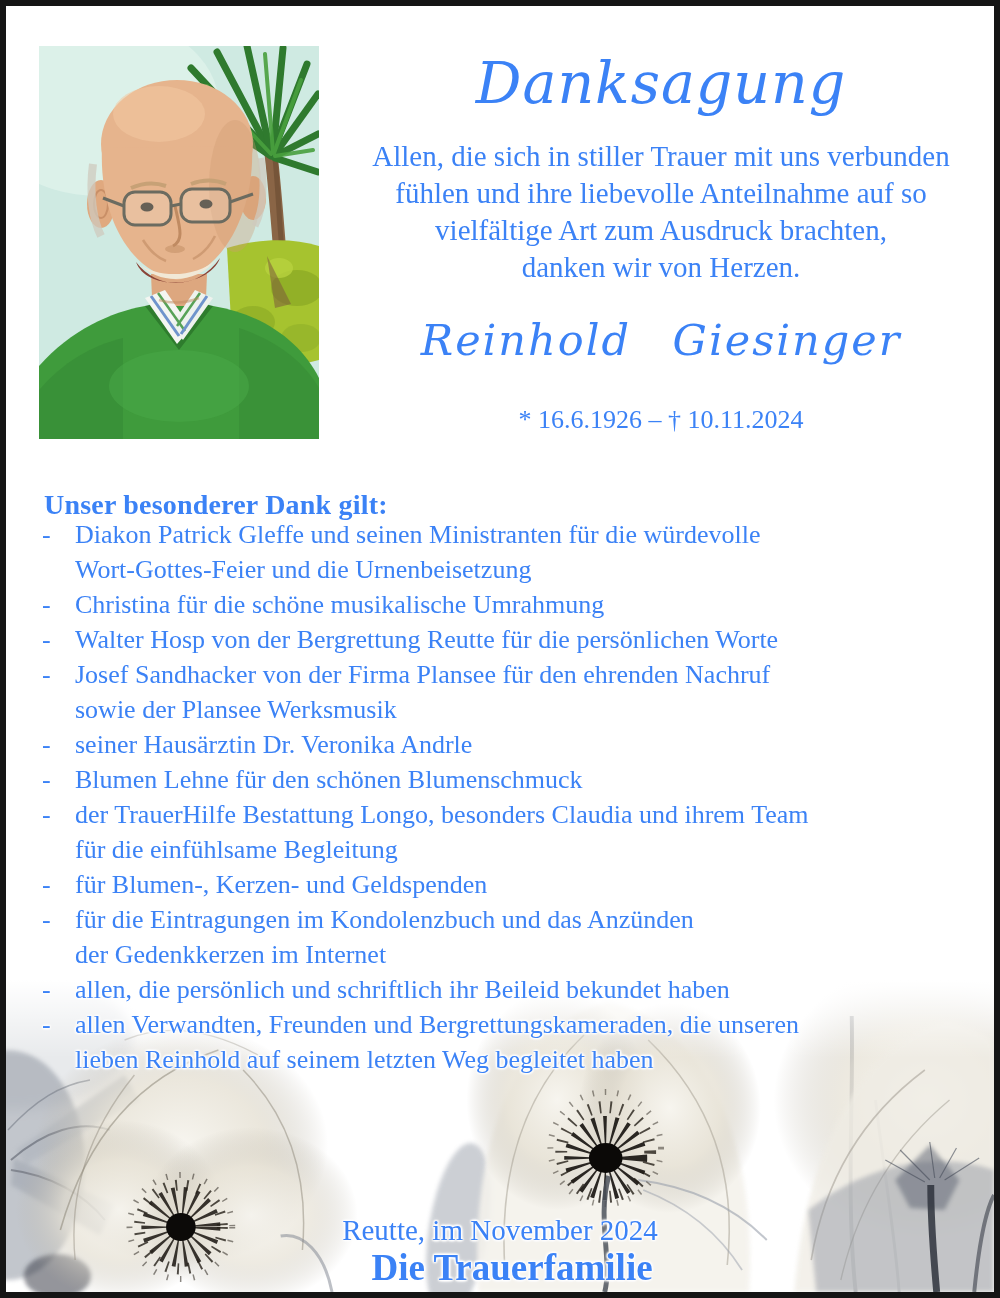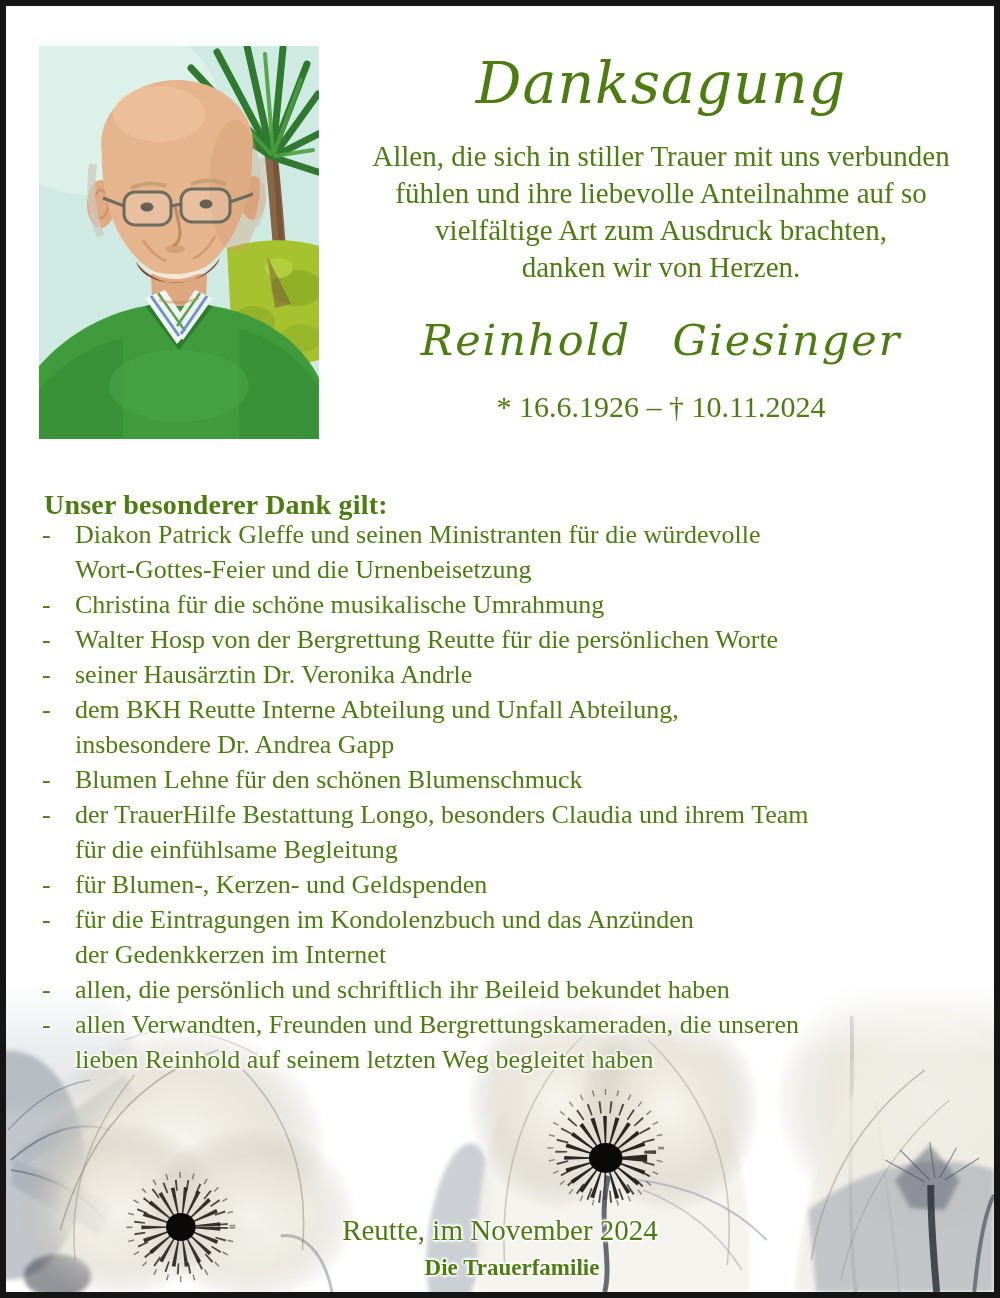"Danksagung" .page { color: #4d7c0f -> #3b82f6 }
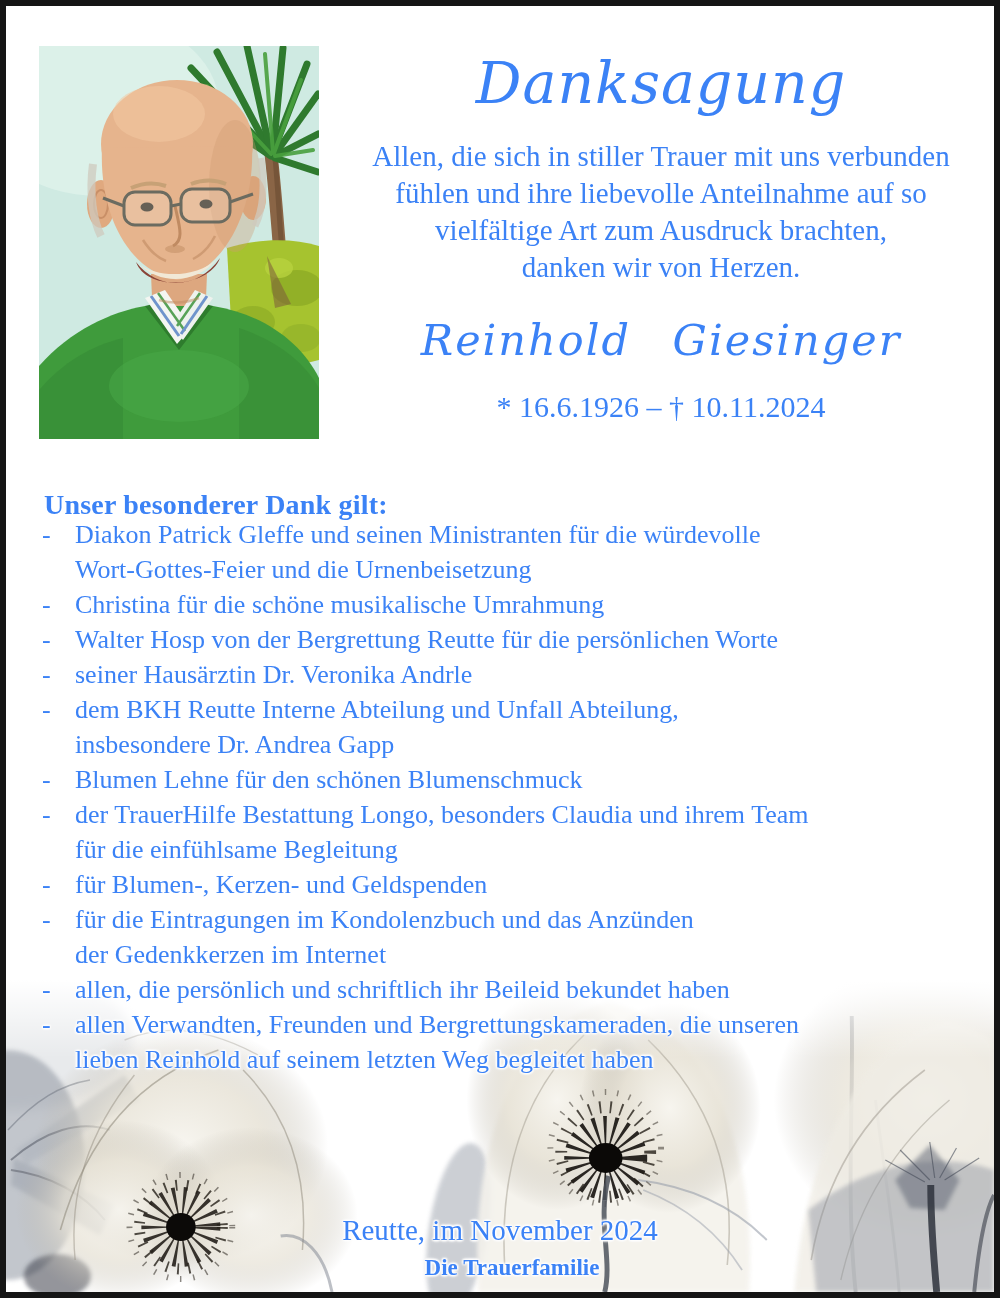"* 16.6.1926 – † 10.11.2024" .dates { font-size: 30px -> 26px; margin-top: 3px -> 16px }
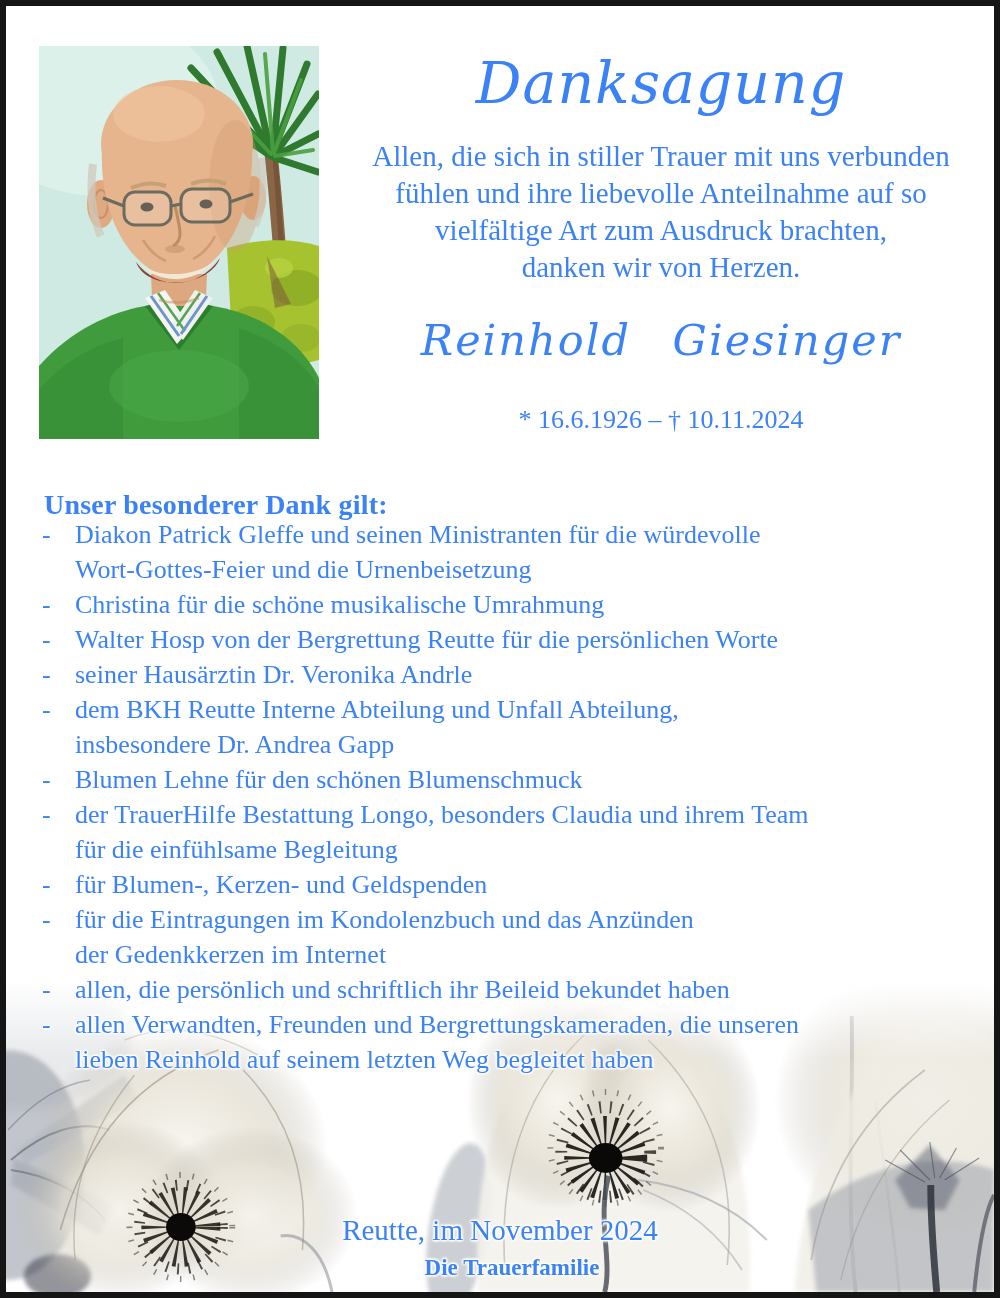"Josef Sandhacker von der Firma" span.item-text { html: none -> <span>Josef Sandhacker von der Firma Plansee für den ehrenden Nachruf sowie der Plansee Werksmusik</span> }
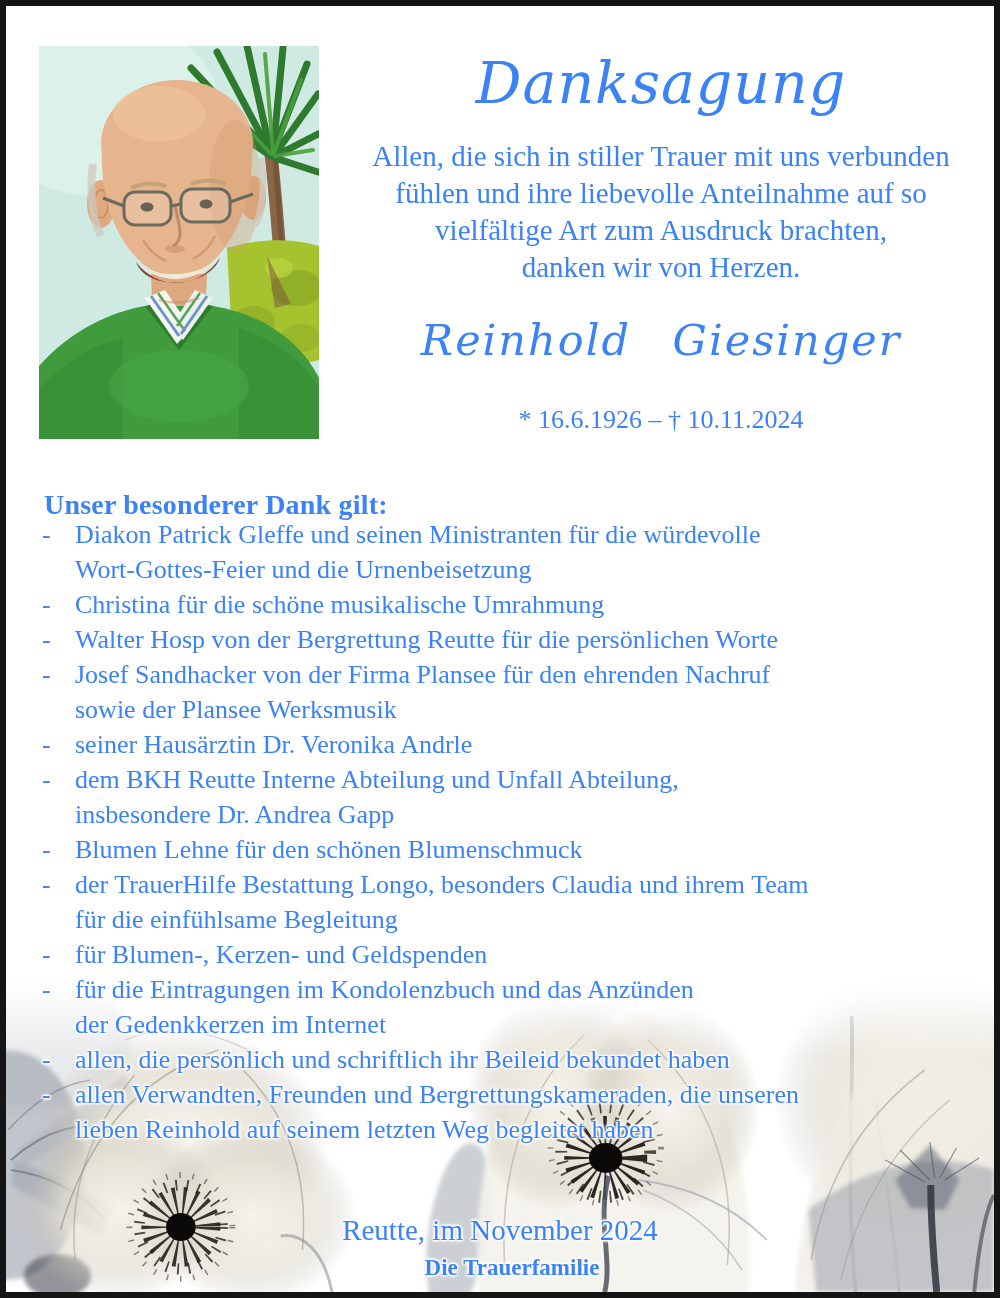"dem BKH Reutte Interne Abteilung" span.item-text { html: <span>dem BKH Reutte Interne Abteilung und Unfall Abteilung, insbesondere Dr. Andrea Gapp</span> -> none }
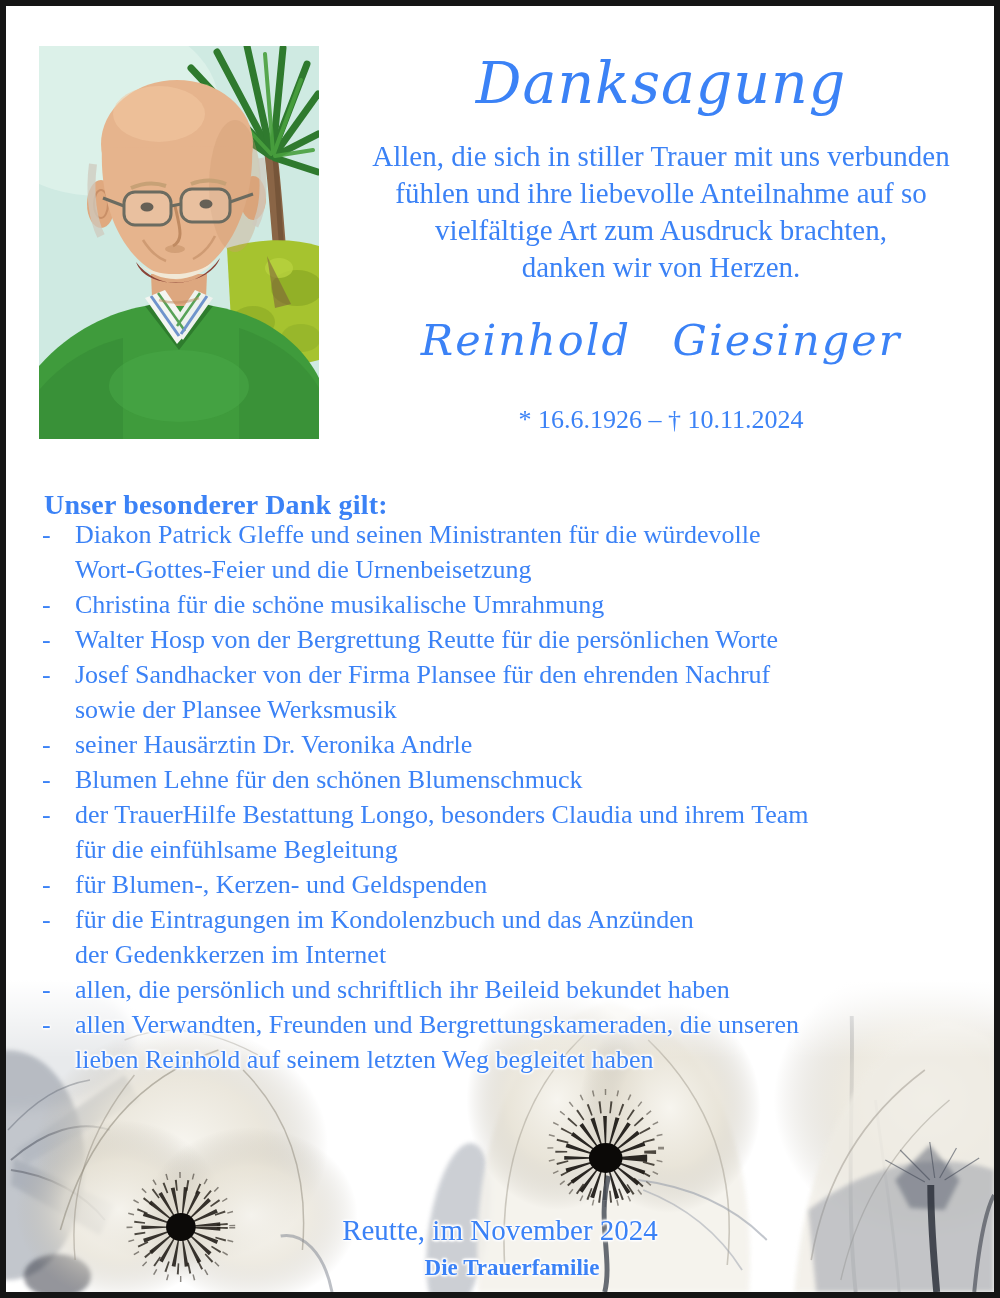"Die Trauerfamilie" .footer .family { font-size: 23px -> 37px }
